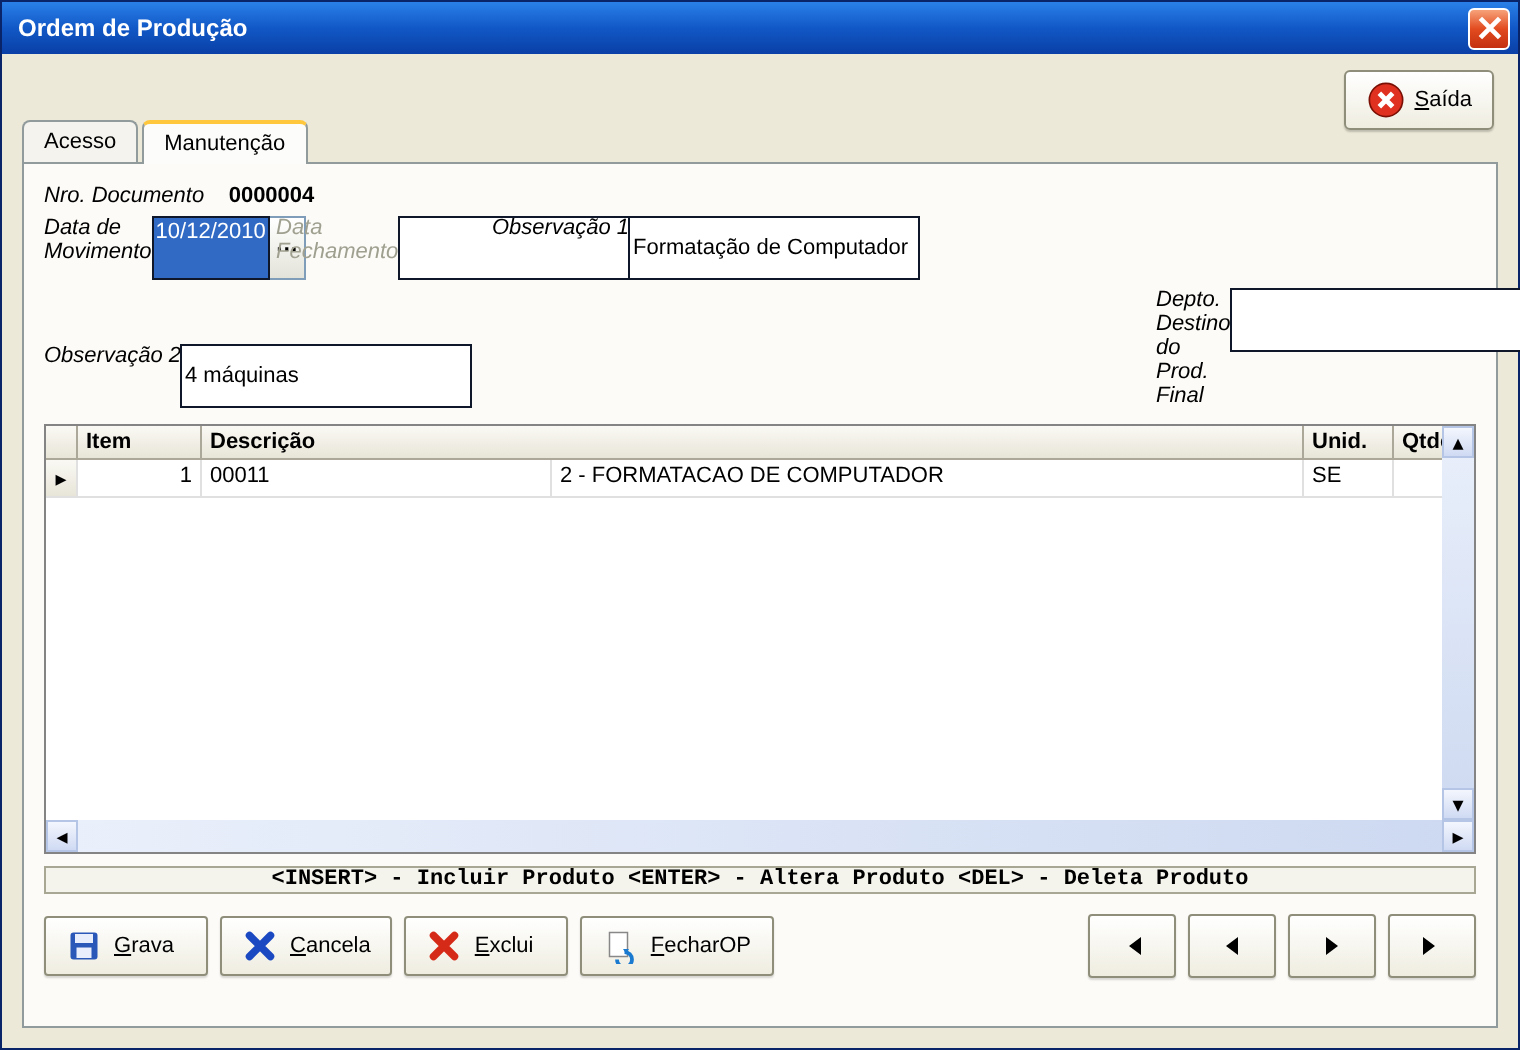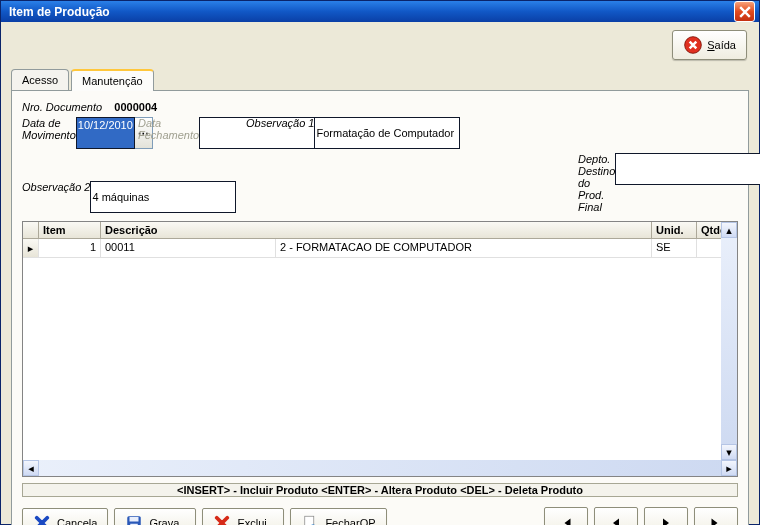"Item de Produção" span.title { text: Item -> Ordem }
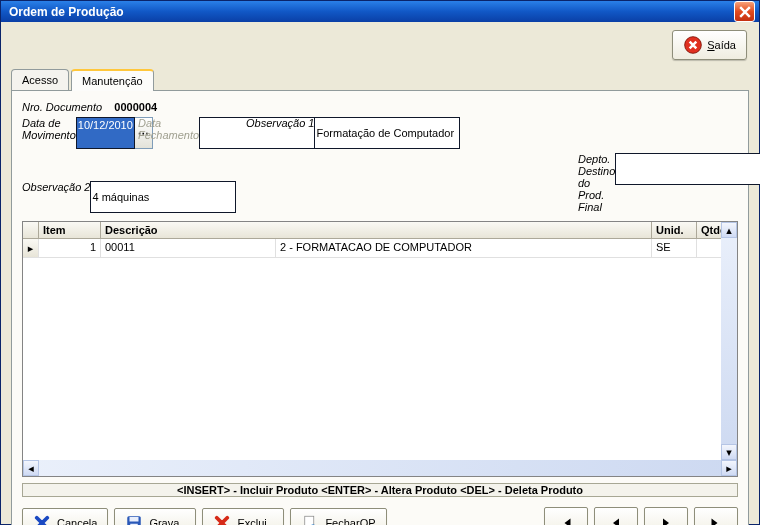"Acesso" .tab-row { margin-top: 38px -> 24px }
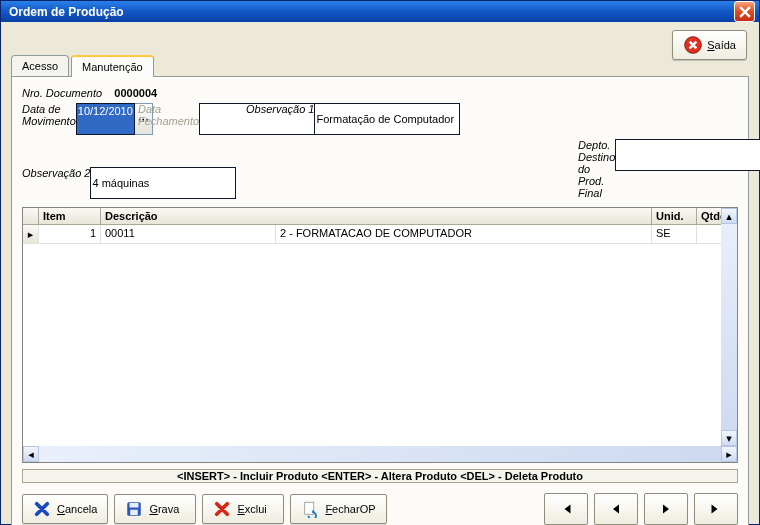"Item" .grid-wrap { height: 256px -> 215px }
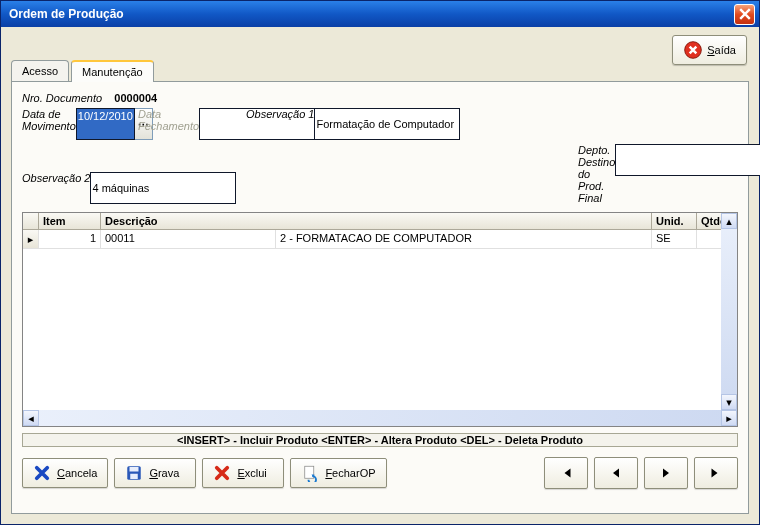"<INSERT> - Incluir Produto <ENTER>" .hint-bar { font-family: none -> Liberation Mono, monospace }
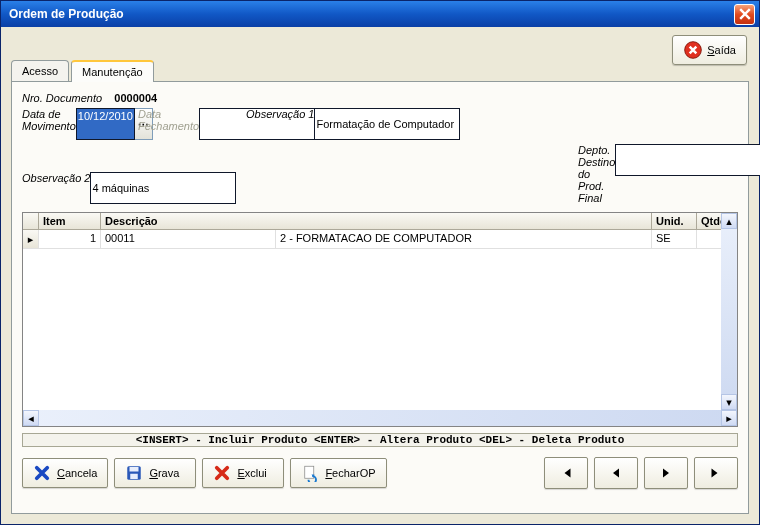"Cancela" div.btn { order: before "Grava" -> after "Grava" }
